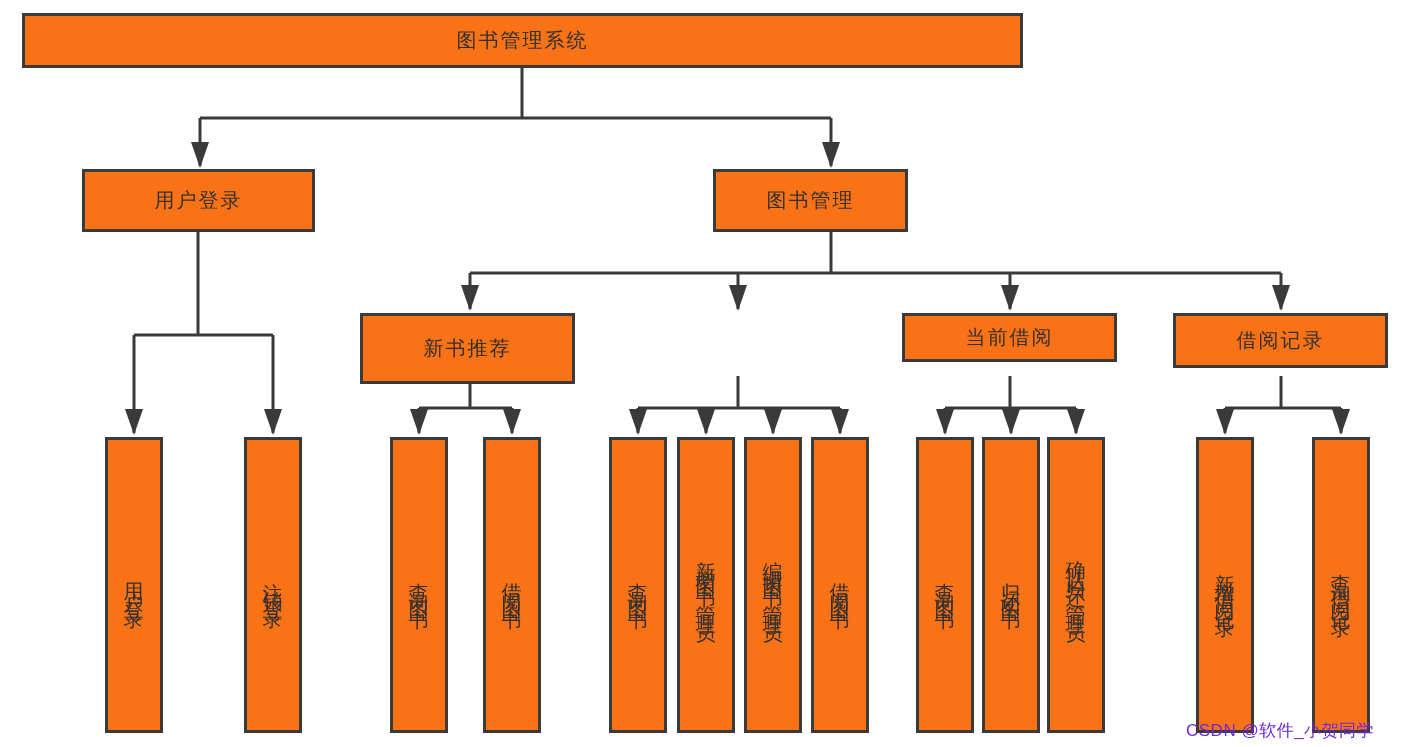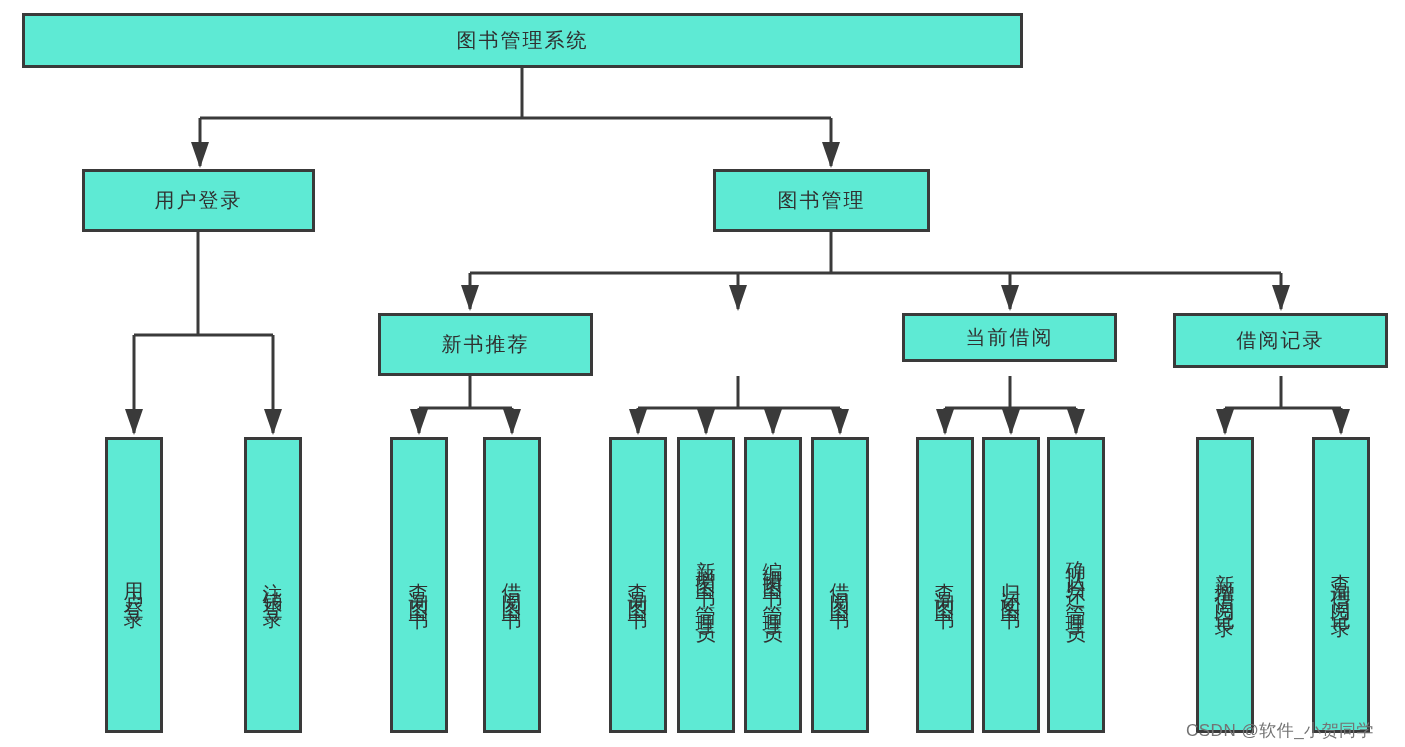"图书管理系统" .box { background: #5eead4 -> #f97316 }
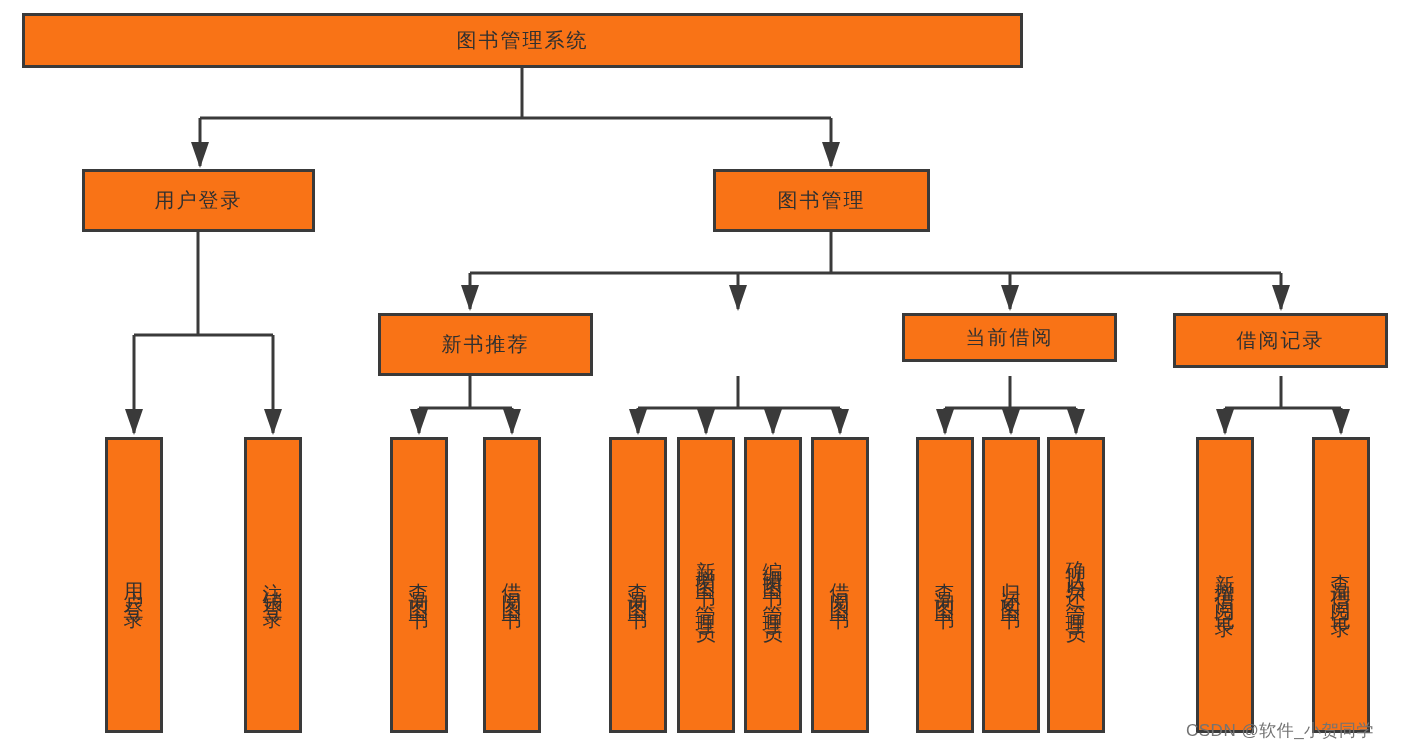"图书管理" div.box { width: 217px -> 195px }
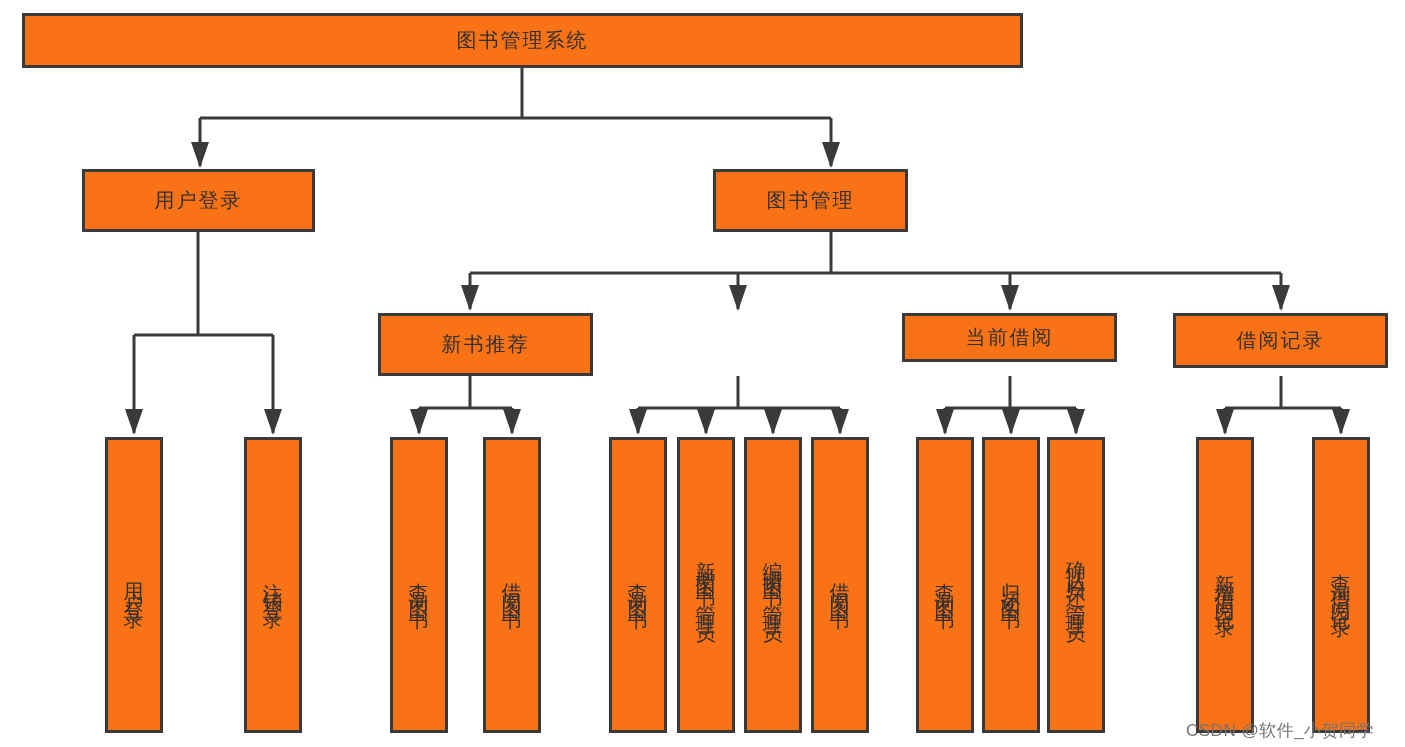"新书推荐" div.box { height: 63px -> 71px; left: 378px -> 360px }
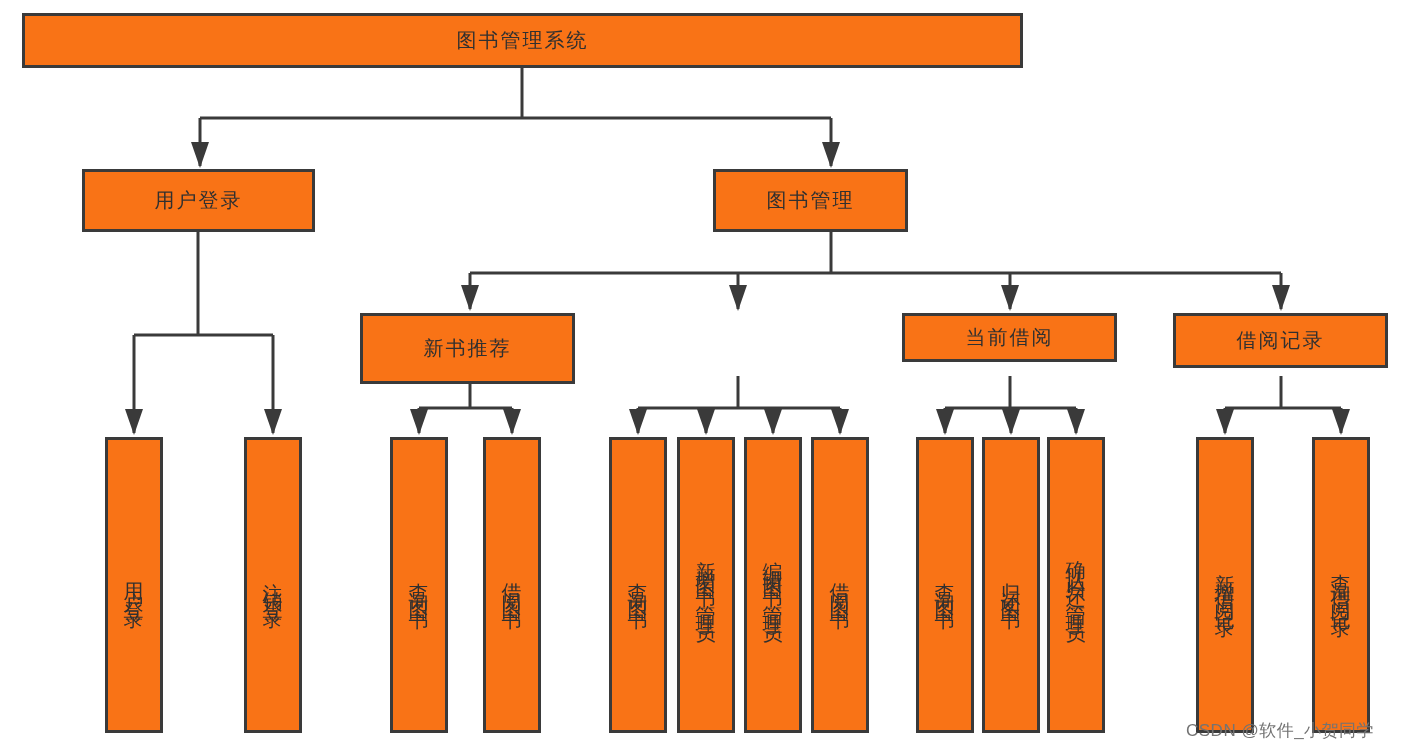"CSDN @软件_小贺同学" #watermark { color: #737373 -> #6d28d9 }
